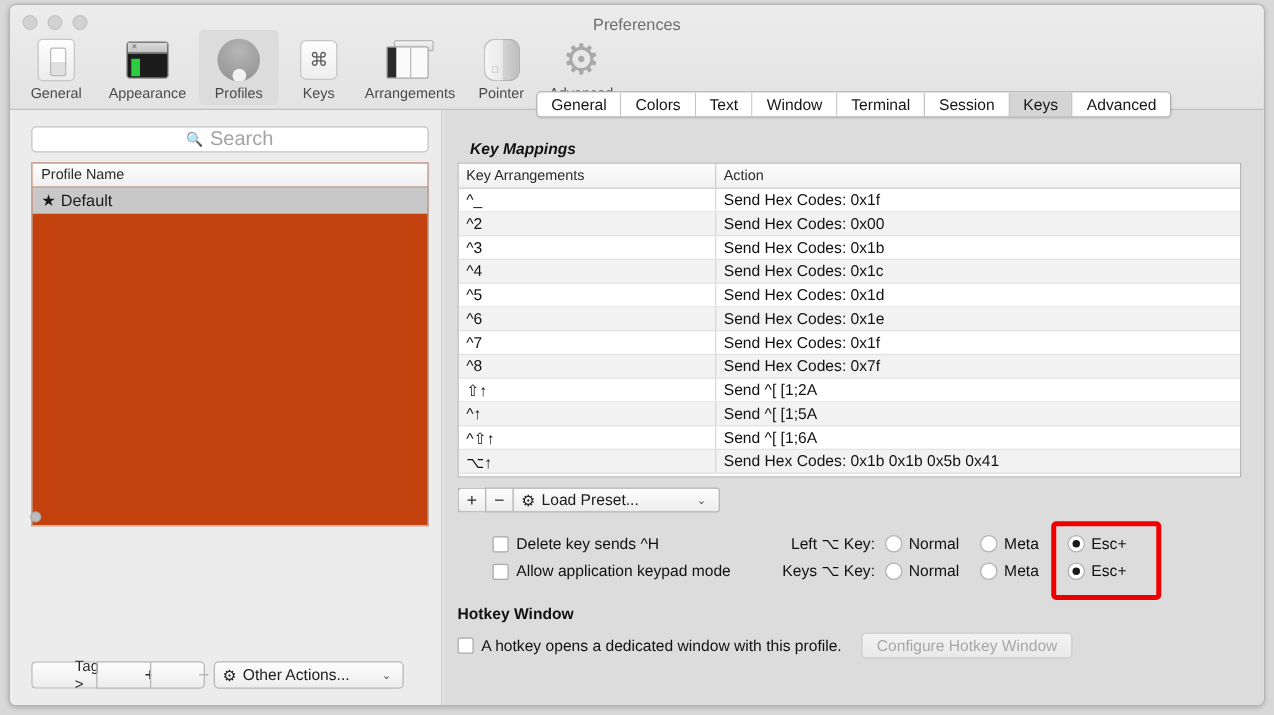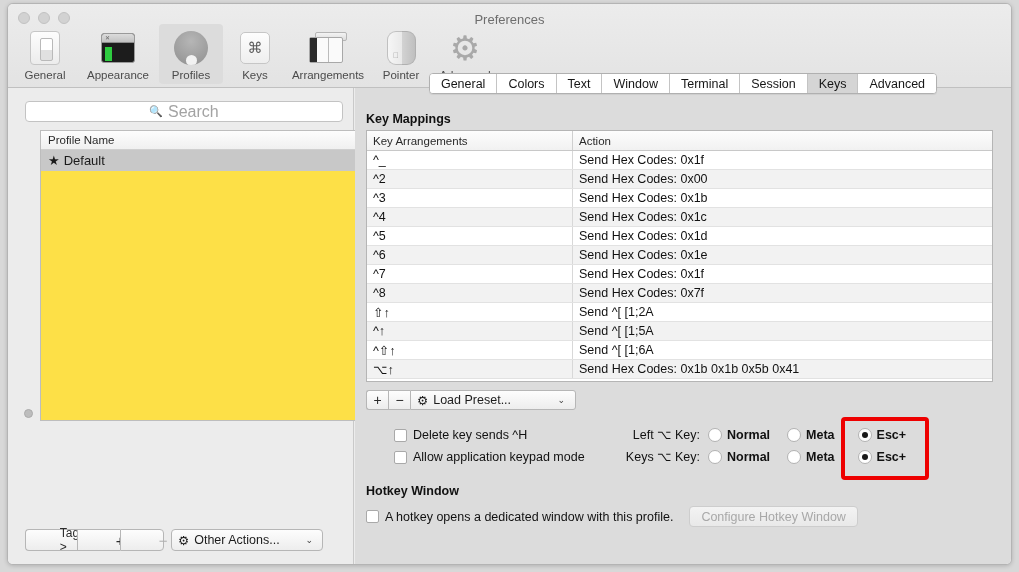"Key Mappings" #km-title { font-style: none -> italic; left: 11px -> 21px }
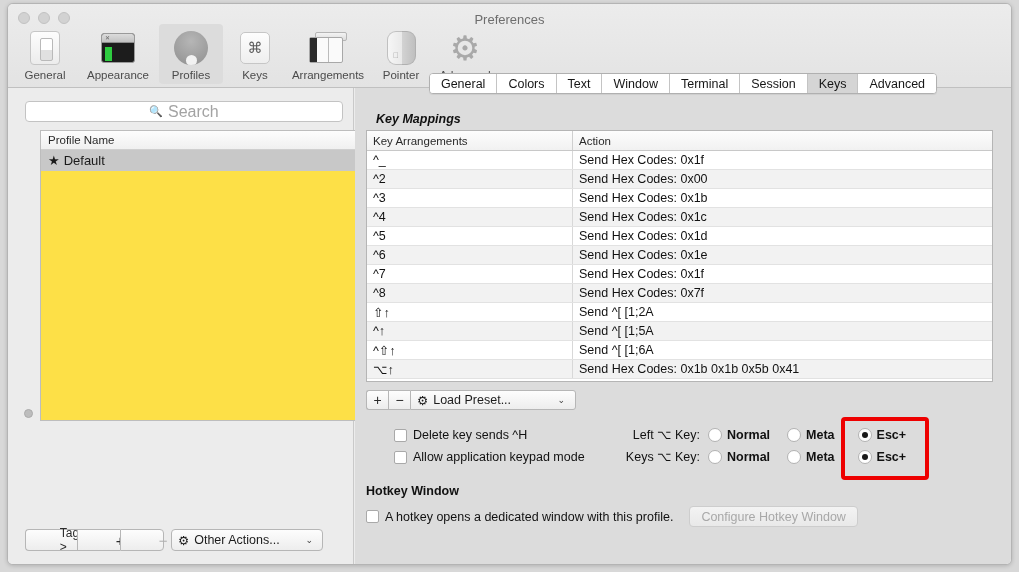"Profile Name" #profile-table { background: #fde047 -> #c2410c; margin-left: 15px -> none }
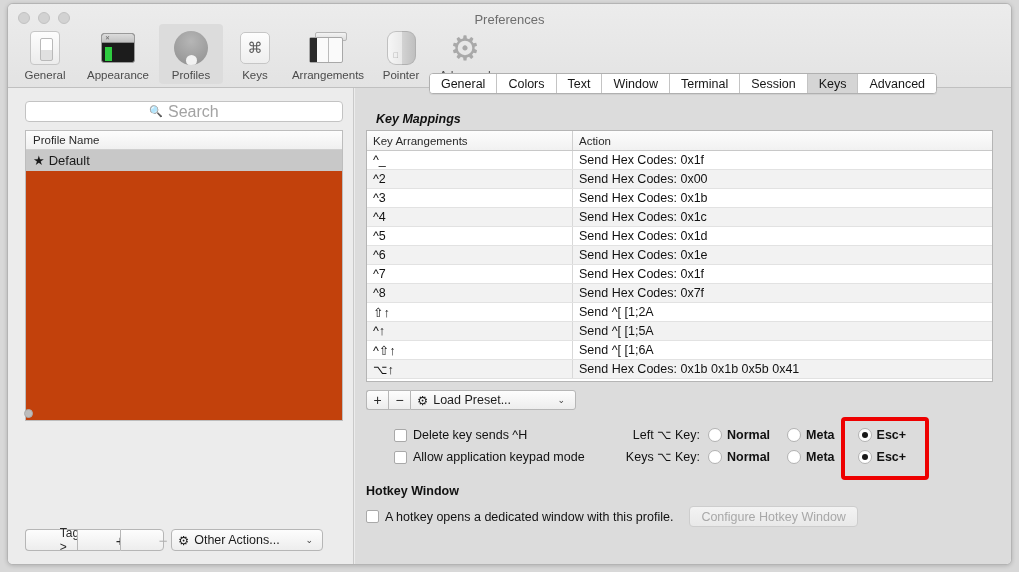"Normal" .radio-opt { font-weight: bold -> none }
